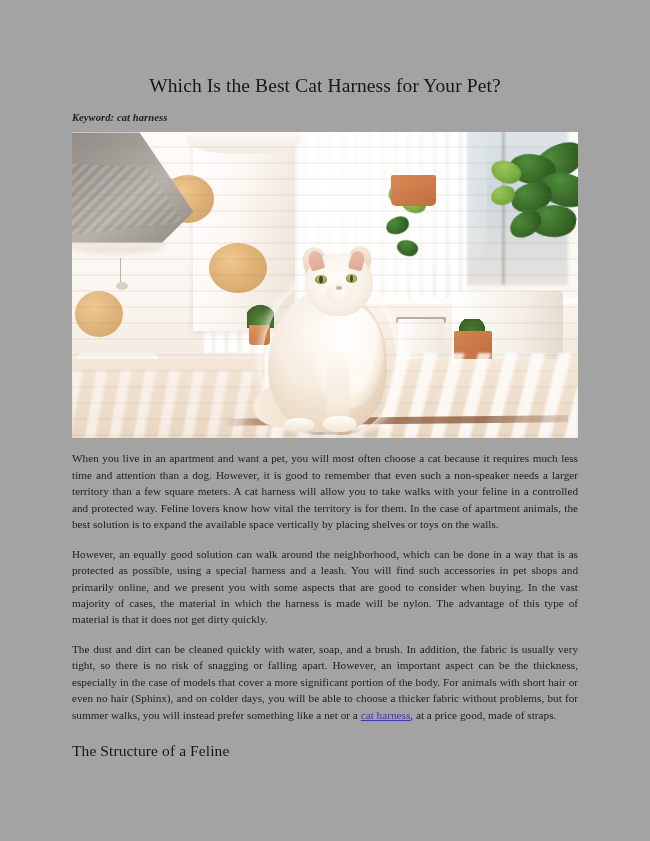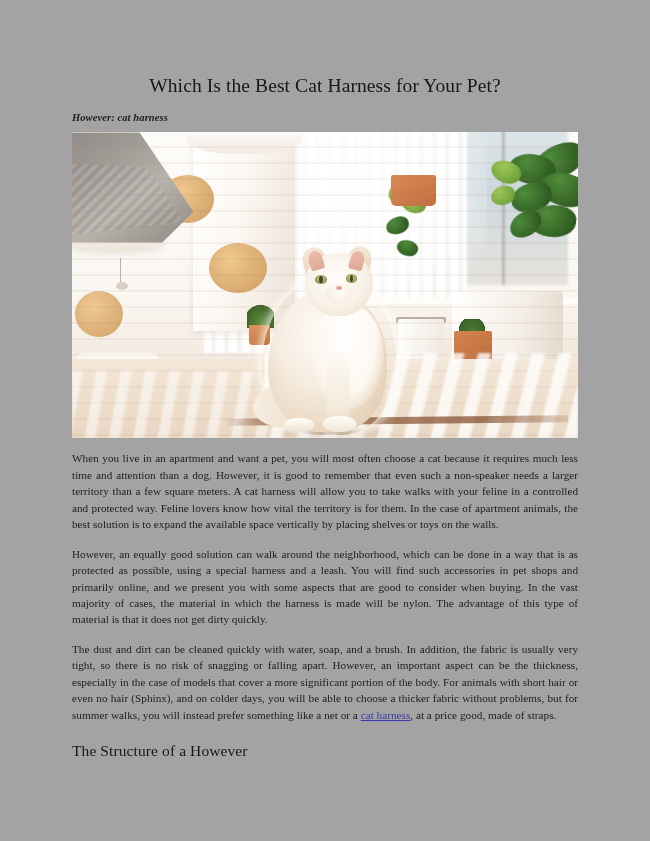"However: cat harness" p.keyword-line { text: However -> Keyword }
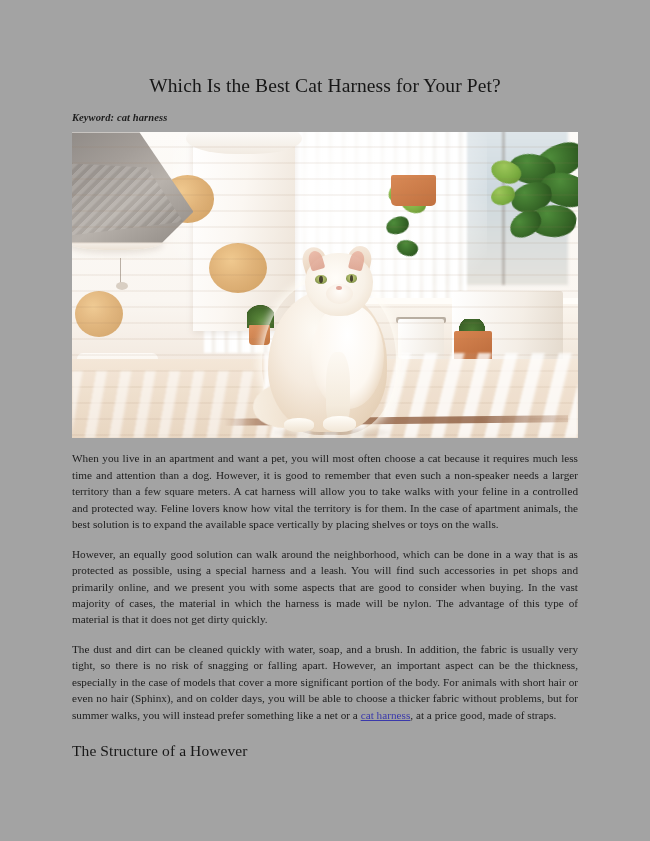"The Structure of a However" h2.section-heading { text: However -> Feline }
